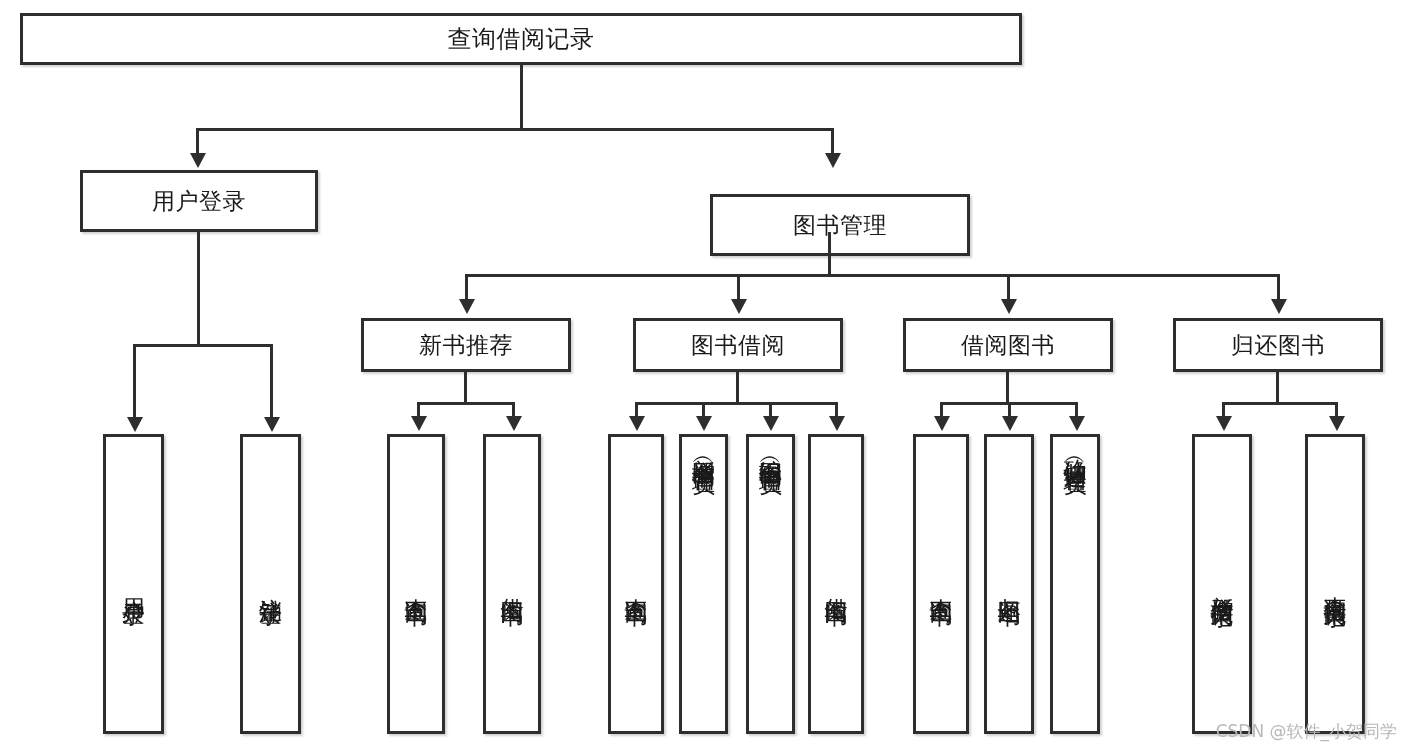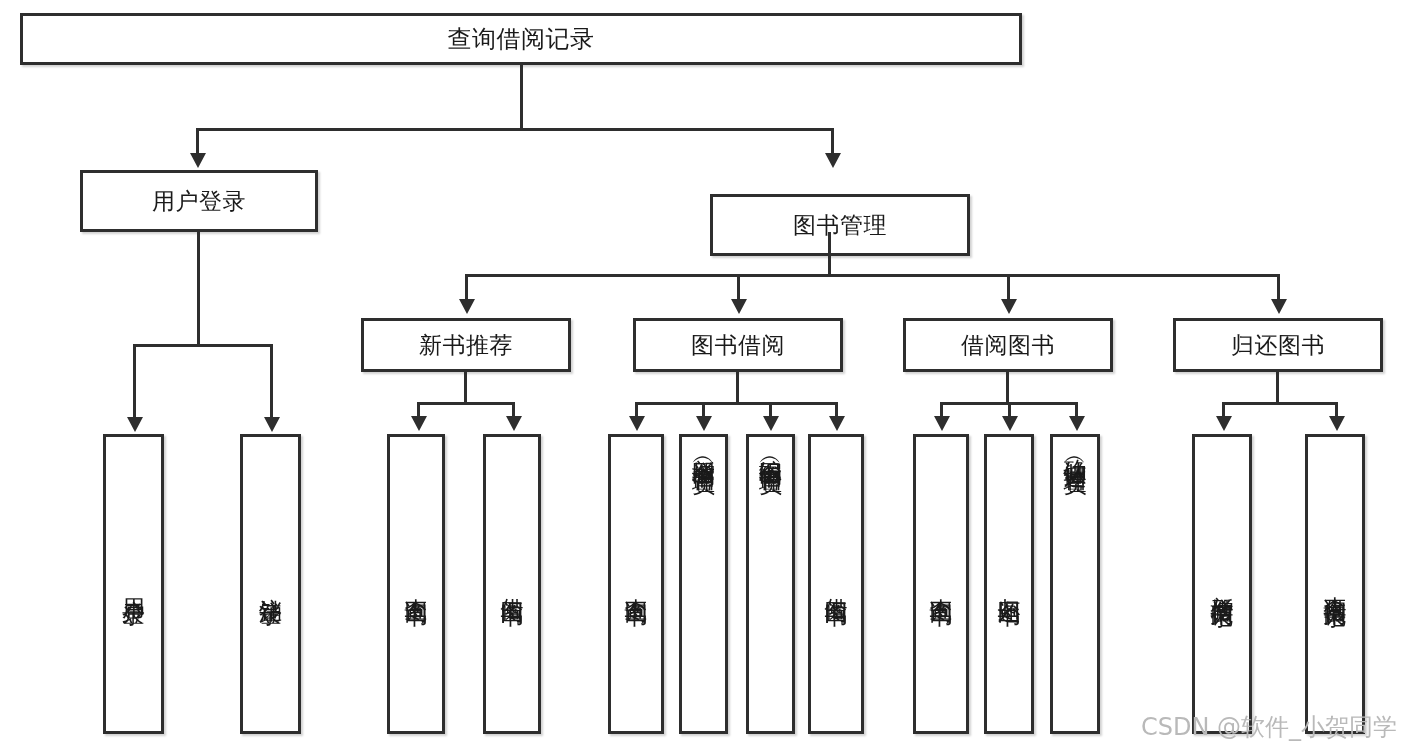"CSDN @软件_小贺同学" .watermark { font-size: 24px -> 17px }
